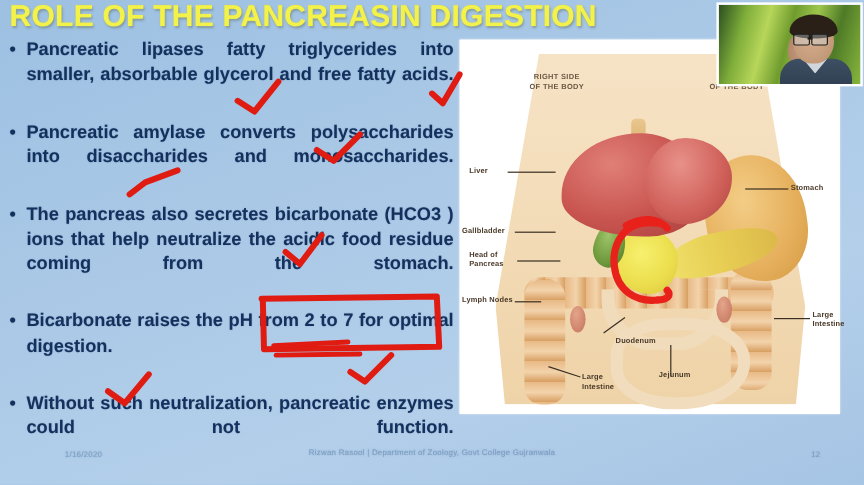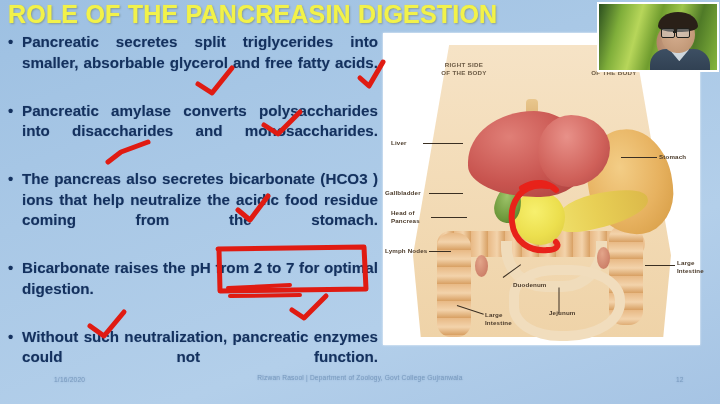"Pancreatic secretes split triglycerides" span.txt { text: secretes split -> lipases fatty }
